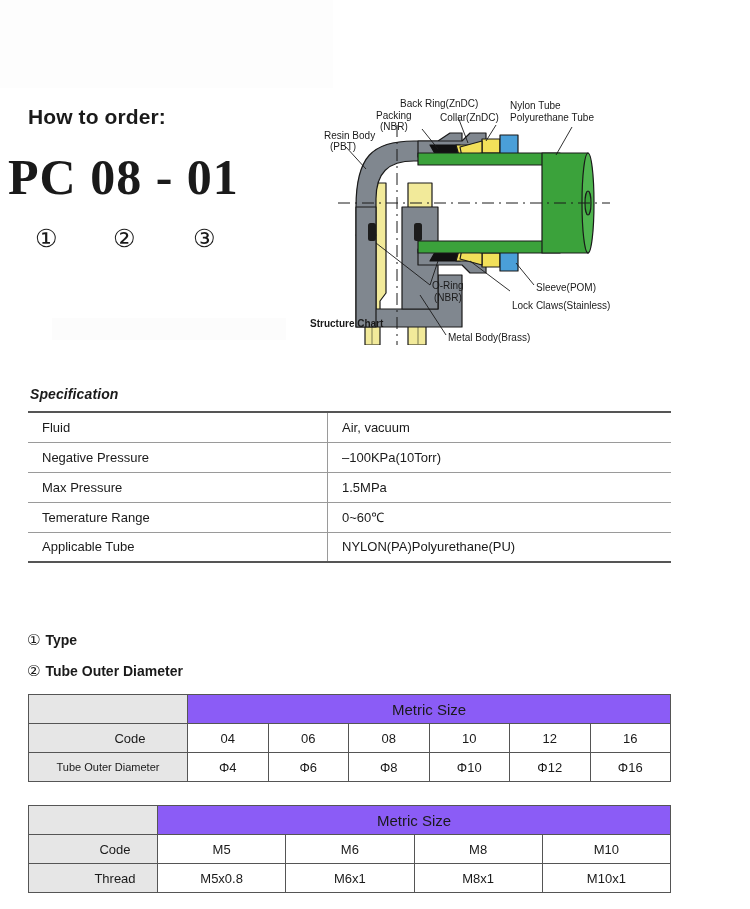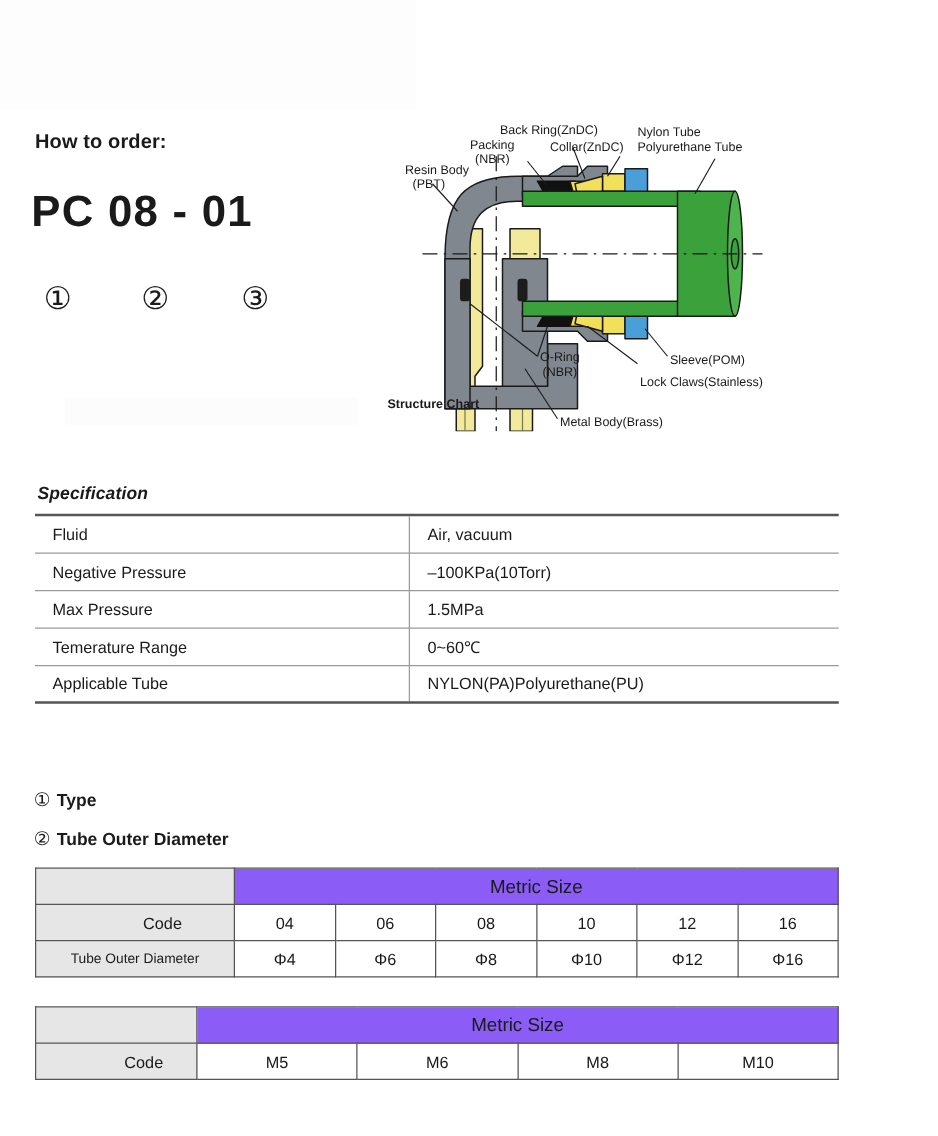"How to order:" .how-to-order { font-size: 16px -> 21px }
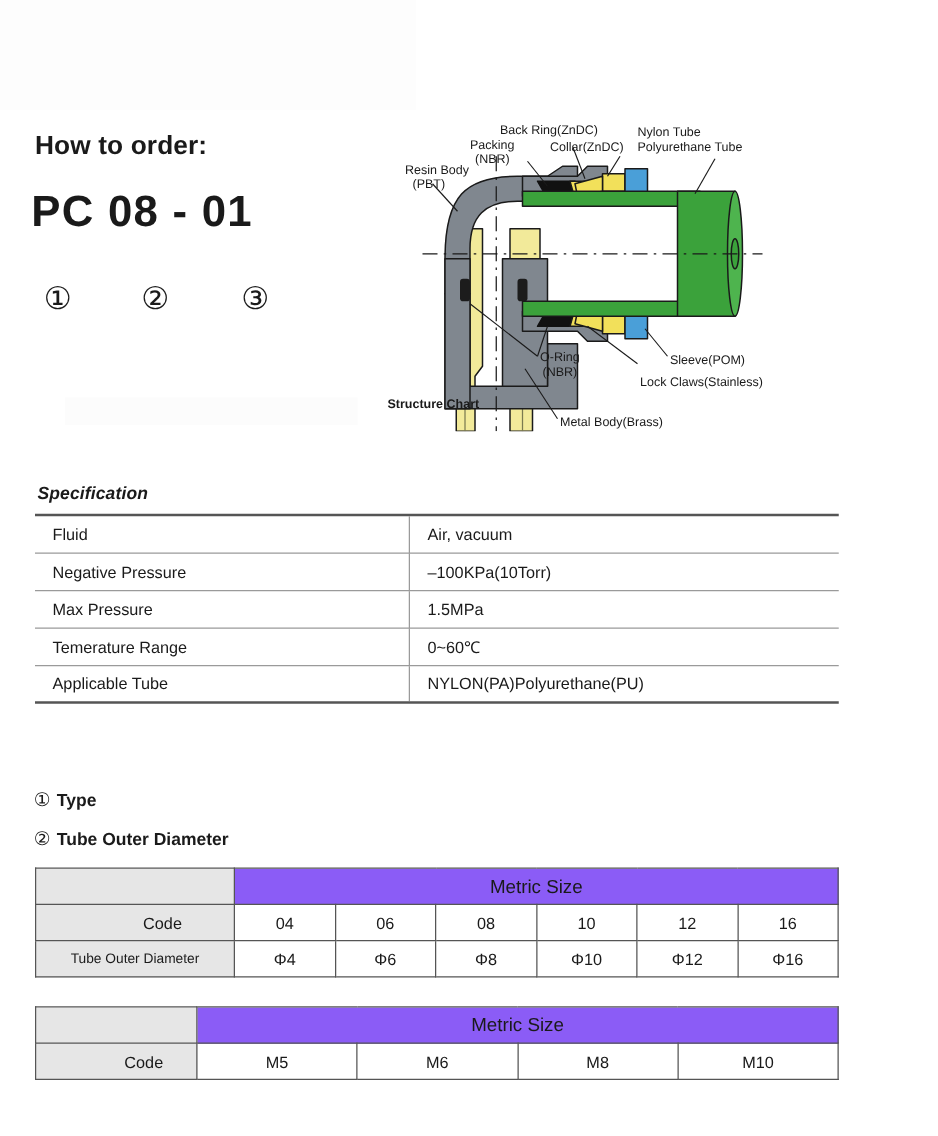"PC 08 - 01" .part-number { font-family: none -> Liberation Serif, serif; font-size: 35px -> 50px; left: 25px -> 8px }
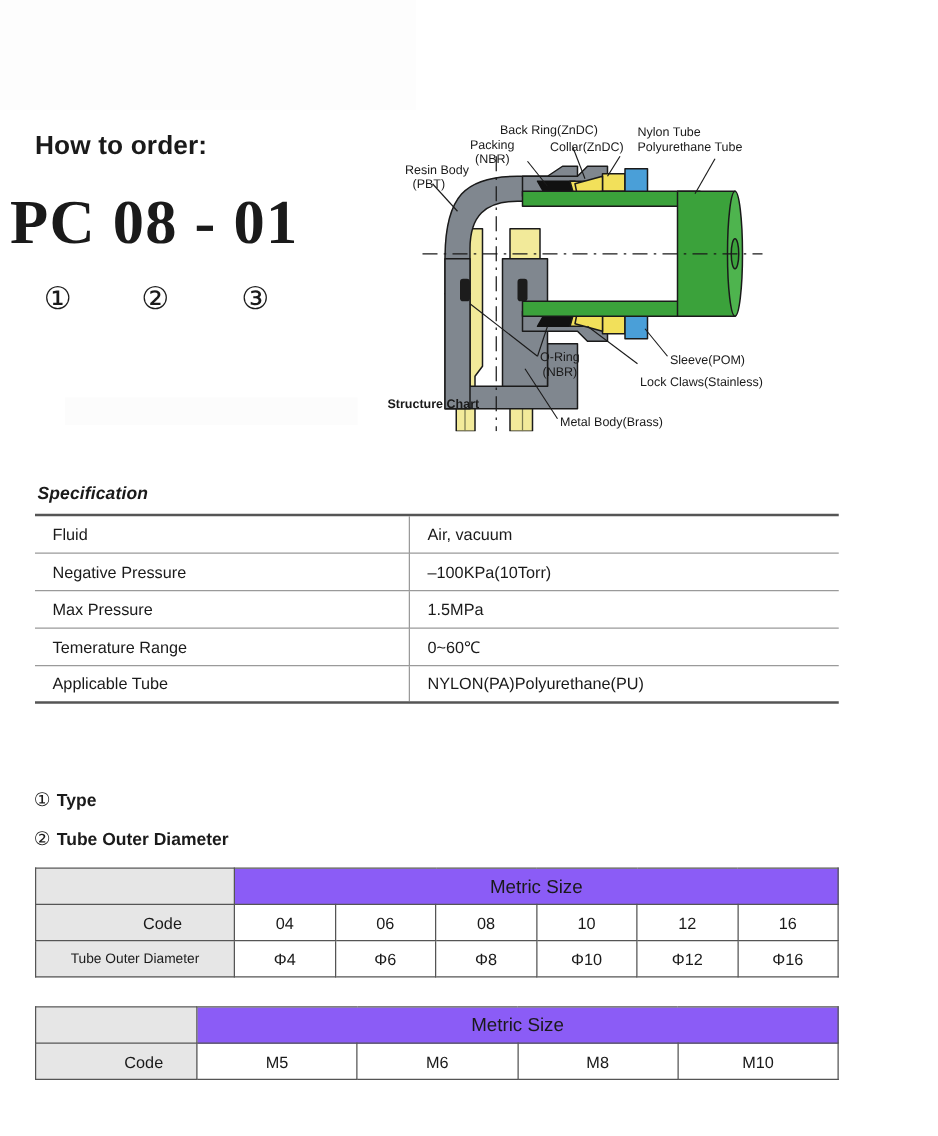"Thread" tr { html: none -> <tr> <td>Thread</td> <td>M5x0.8</td> <td>M6x1</td> <td>M8x1</td> <td>M10x1</td> </tr> }
